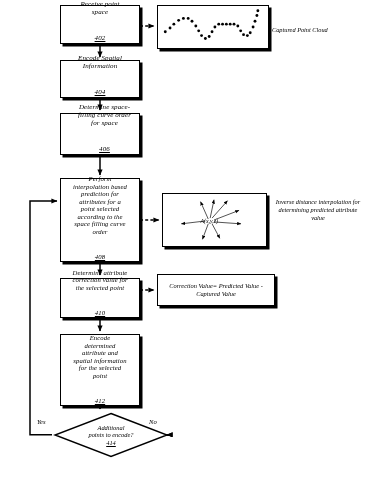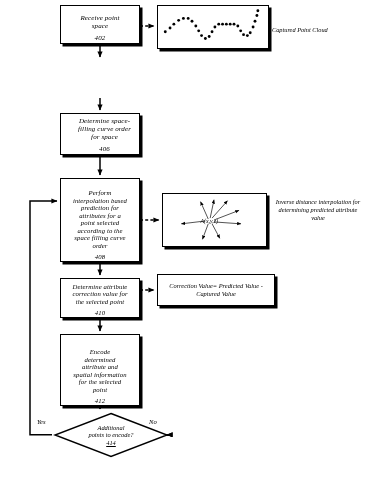"402" .node .ref { margin-top: 4px -> 18px; text-decoration: none -> underline }
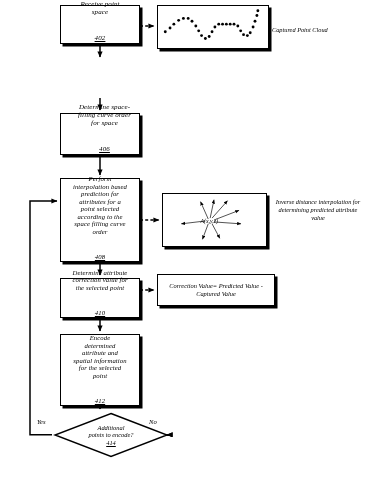"Encode Spatial" div.node { html: none -> <div> <span>Encode Spatial</span> <span>Information</span> <span>404</span> </div> }
